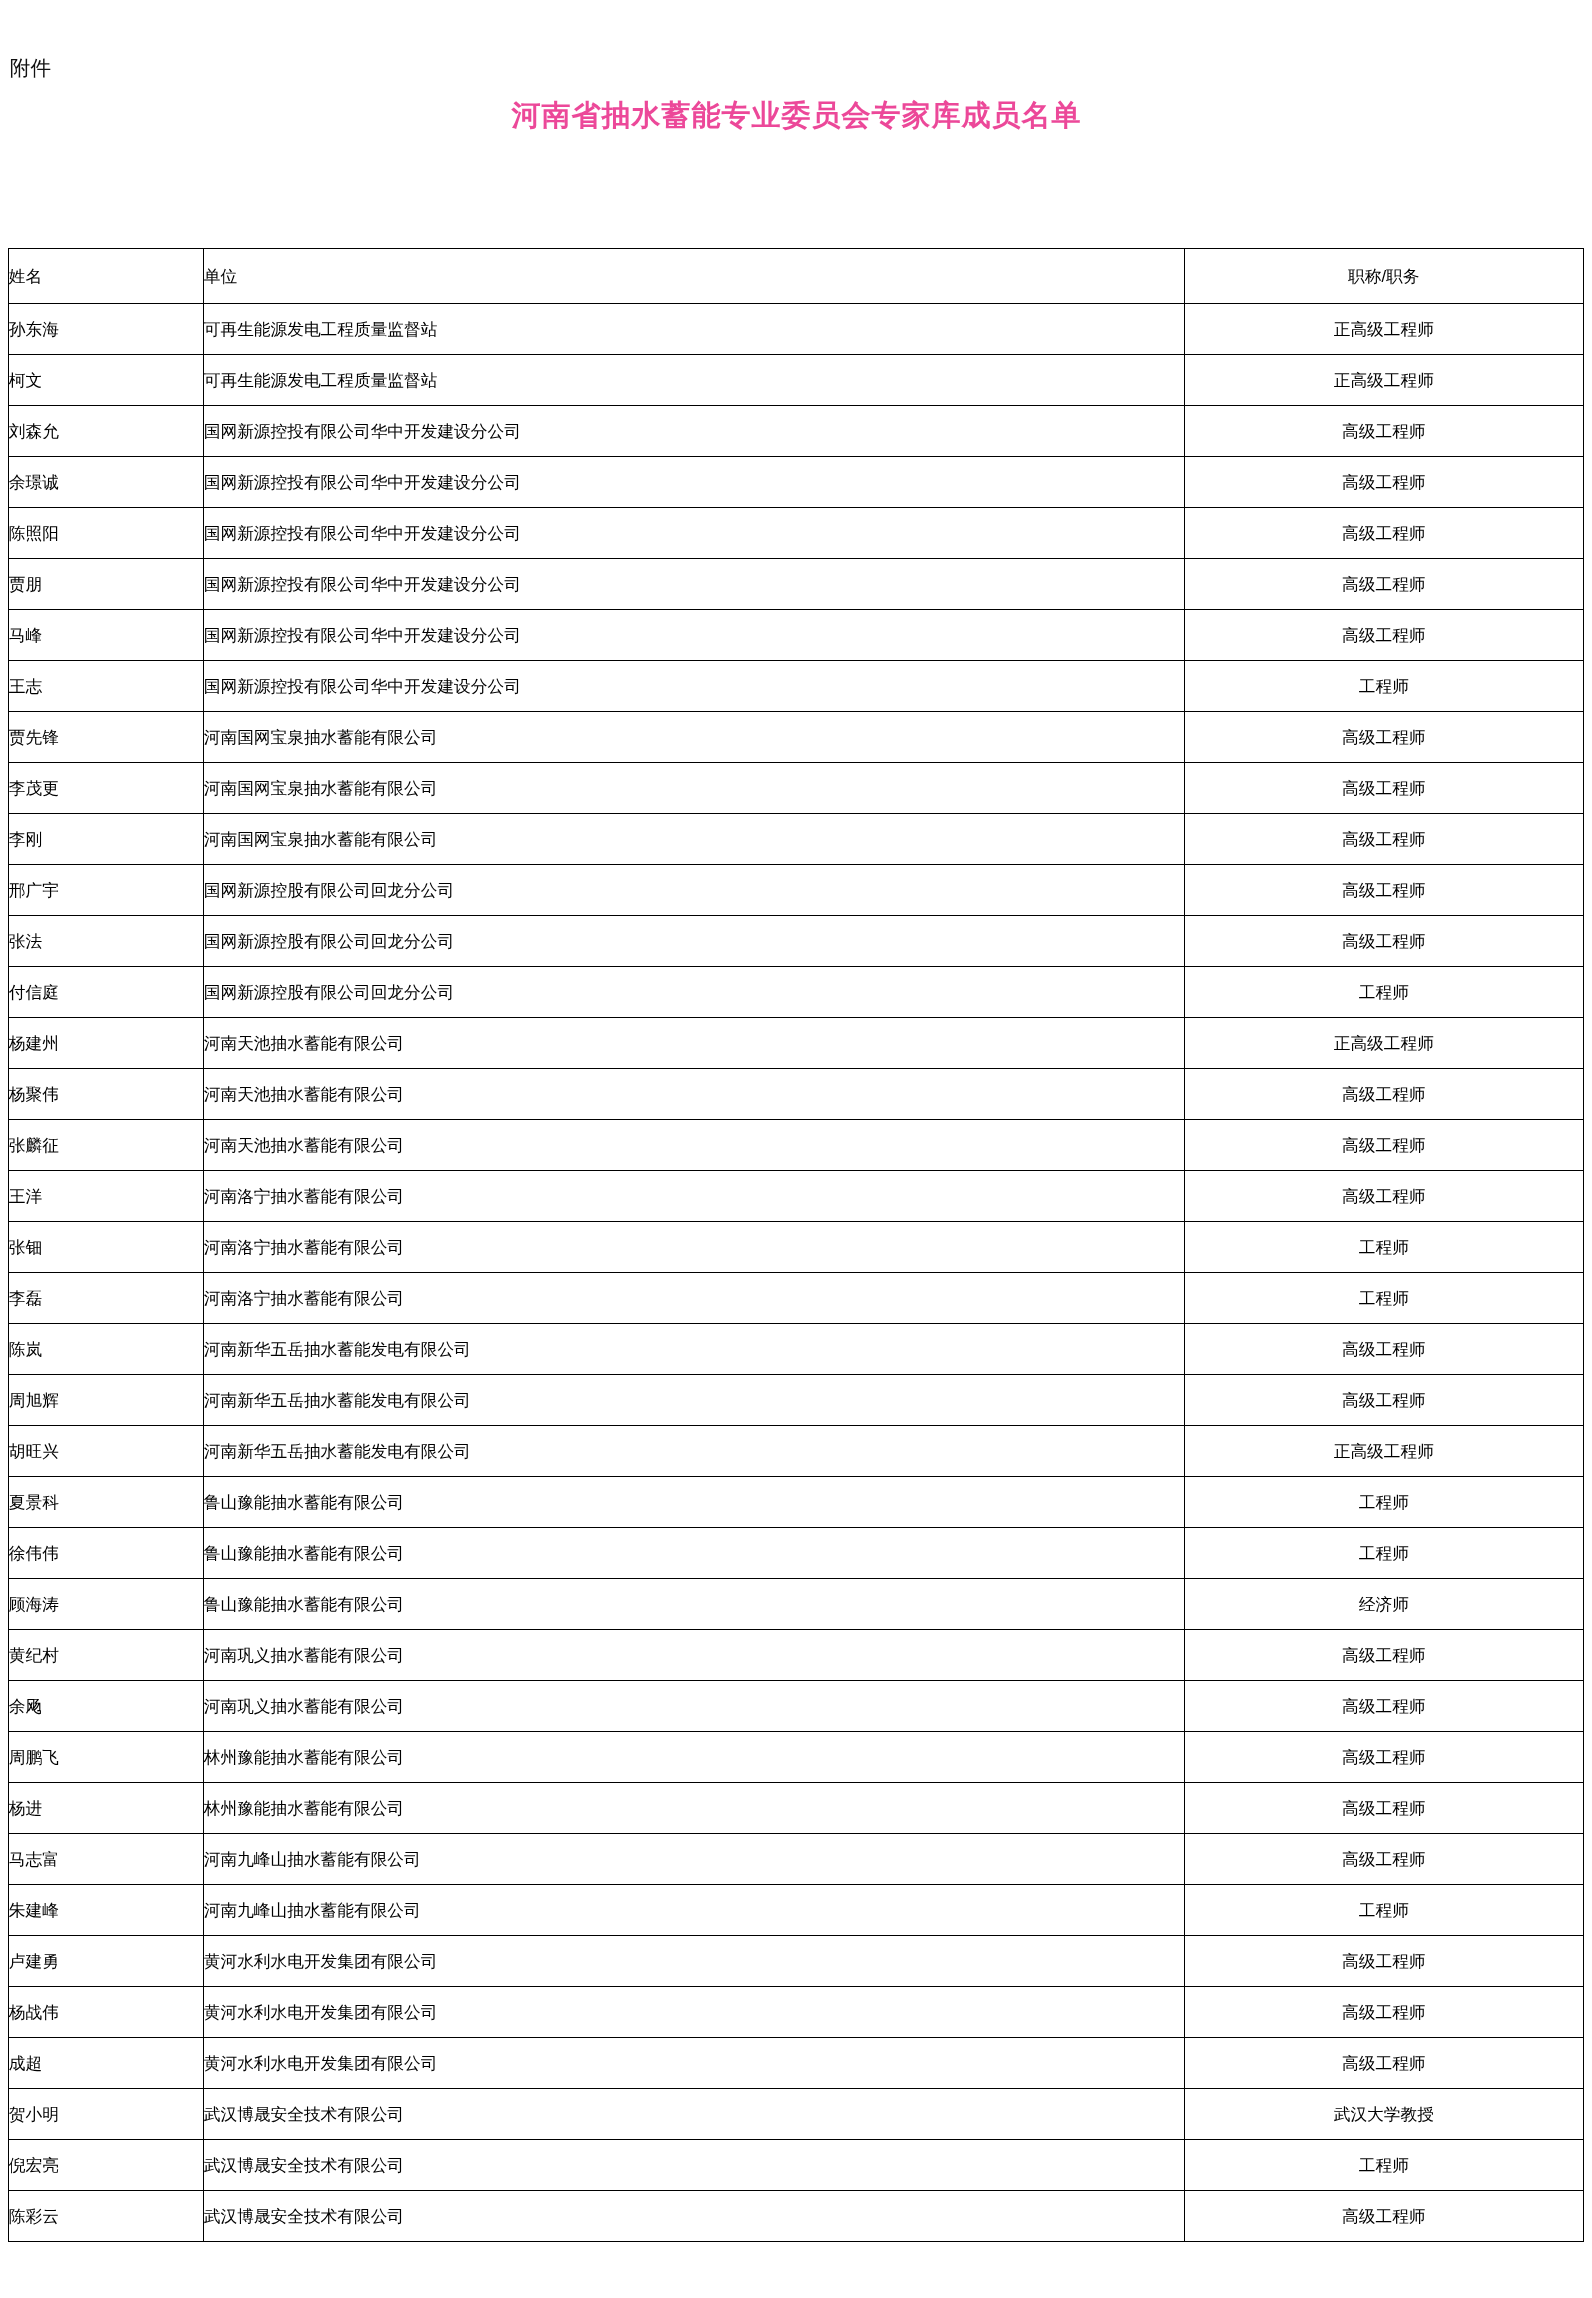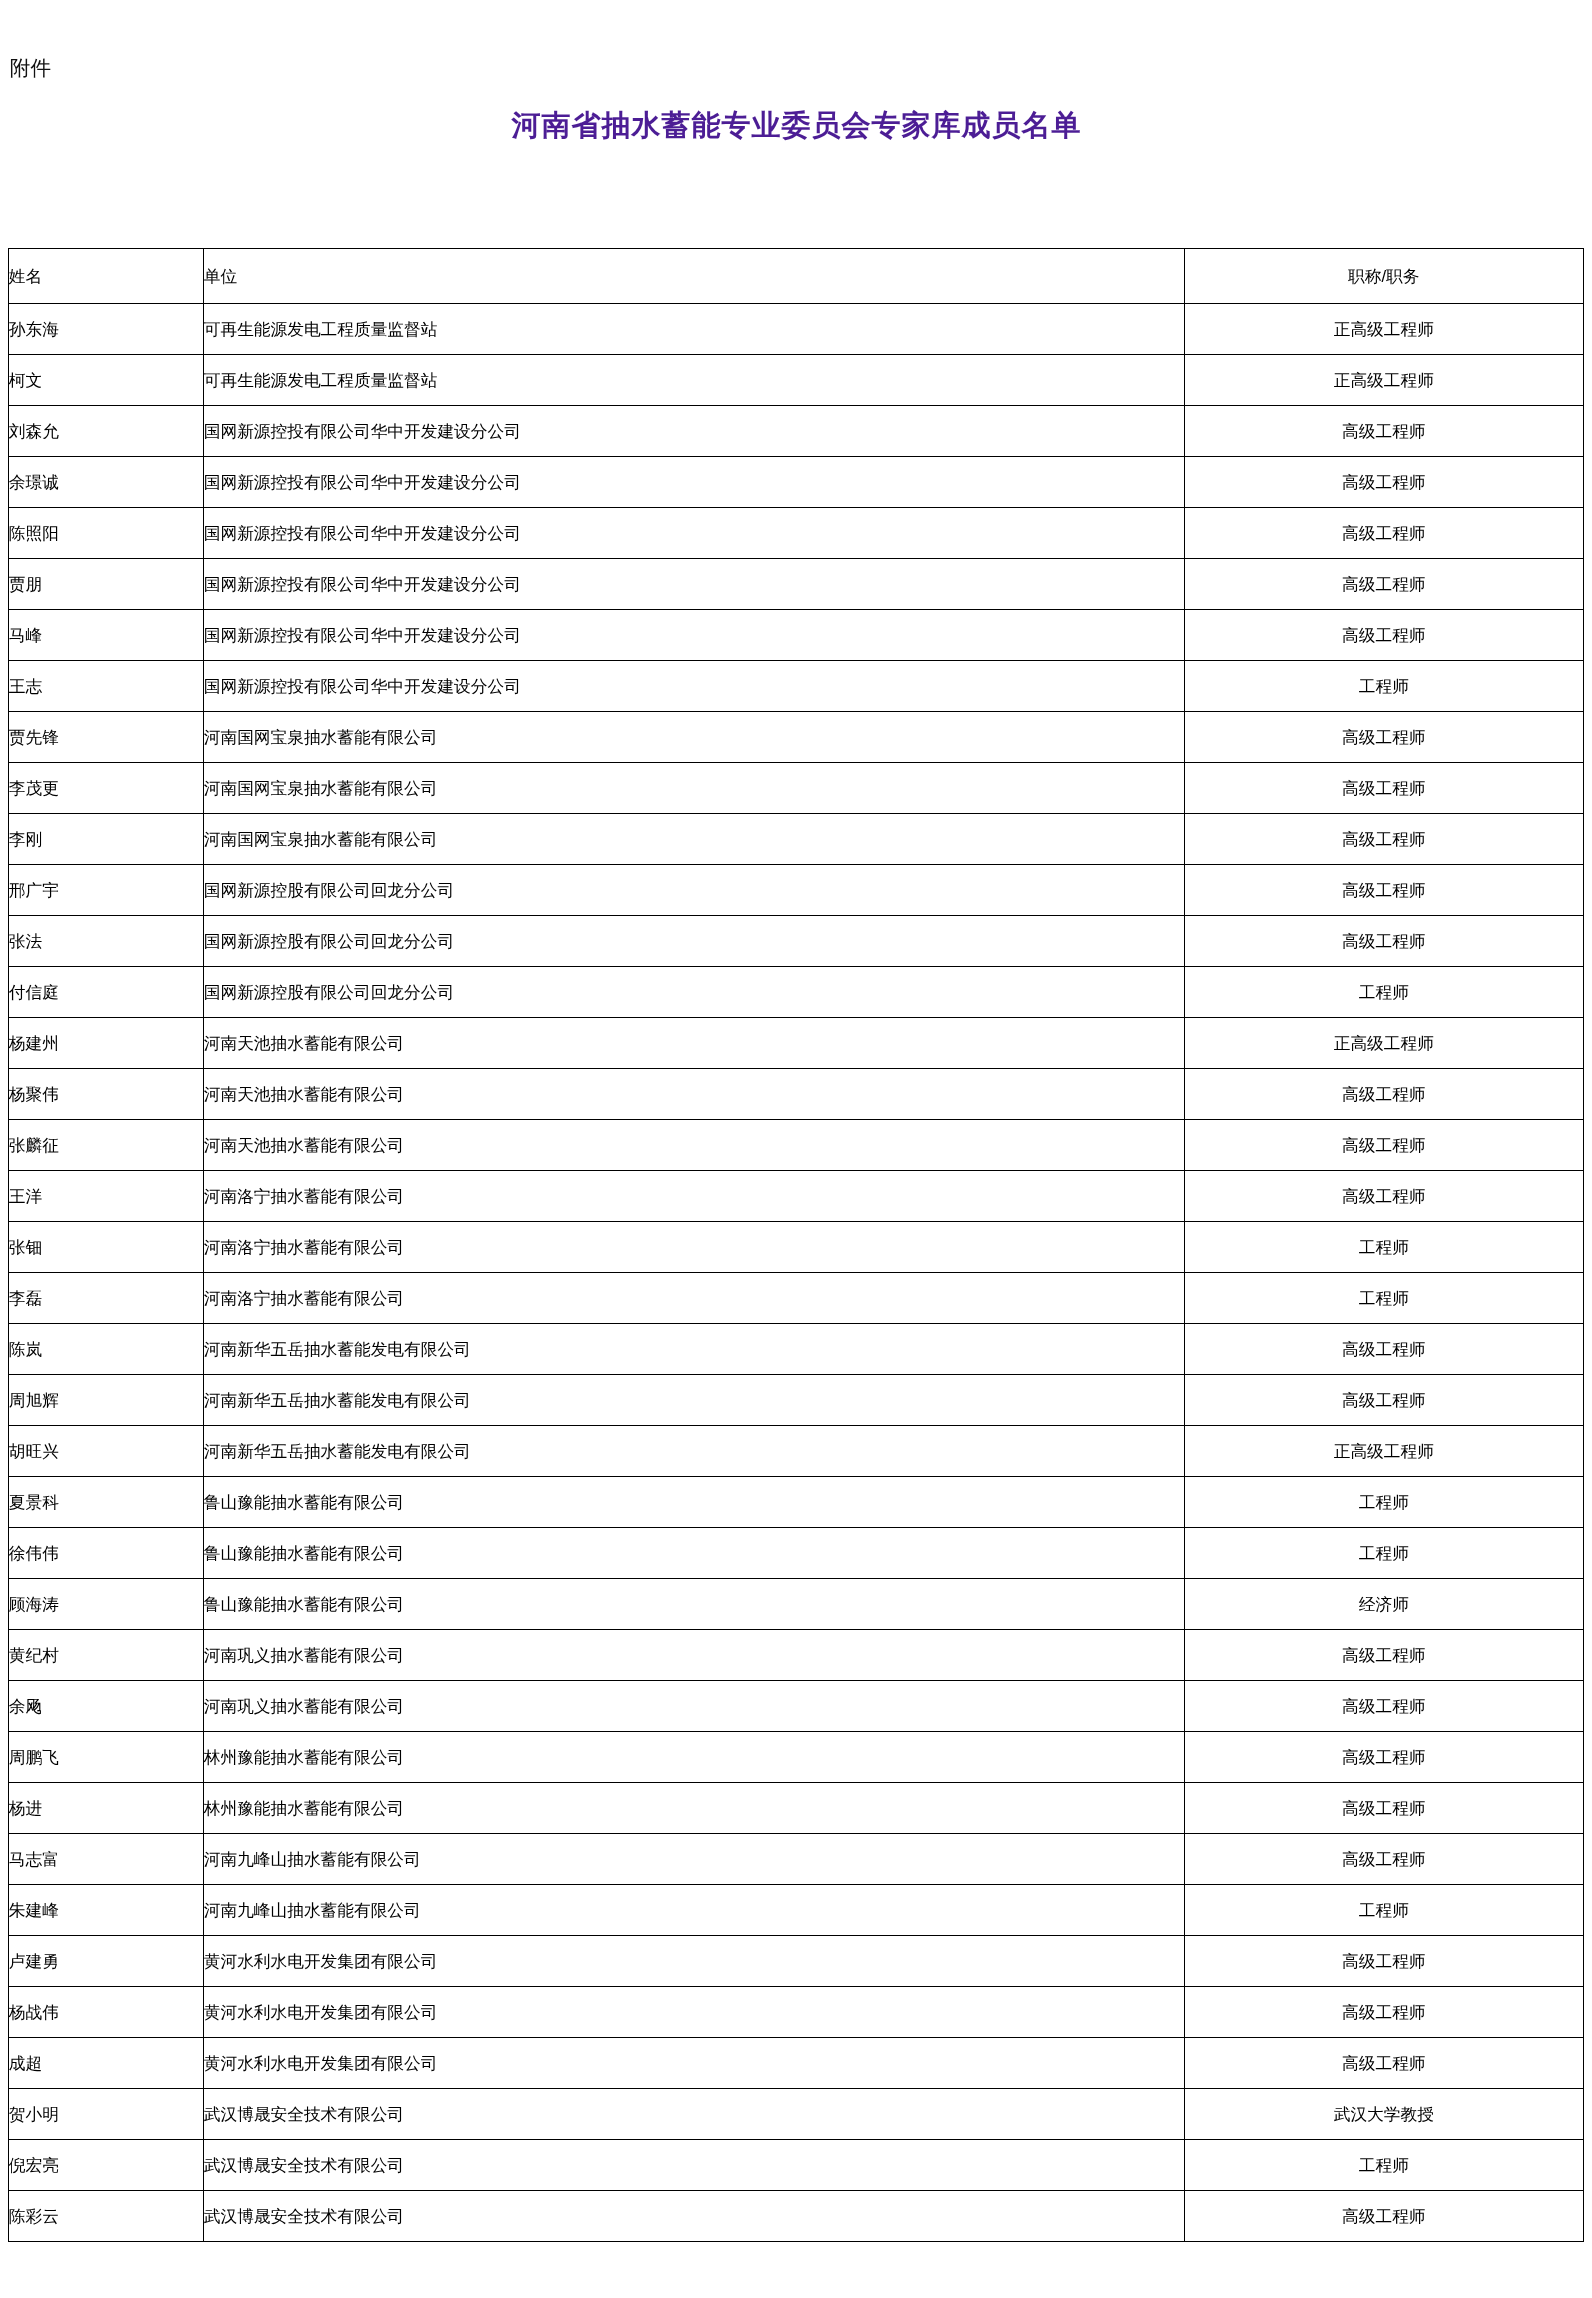"河南省抽水蓄能专业委员会专家库成员名单" .doc-title { color: #4c1d95 -> #ec4899; top: 106px -> 96px }
